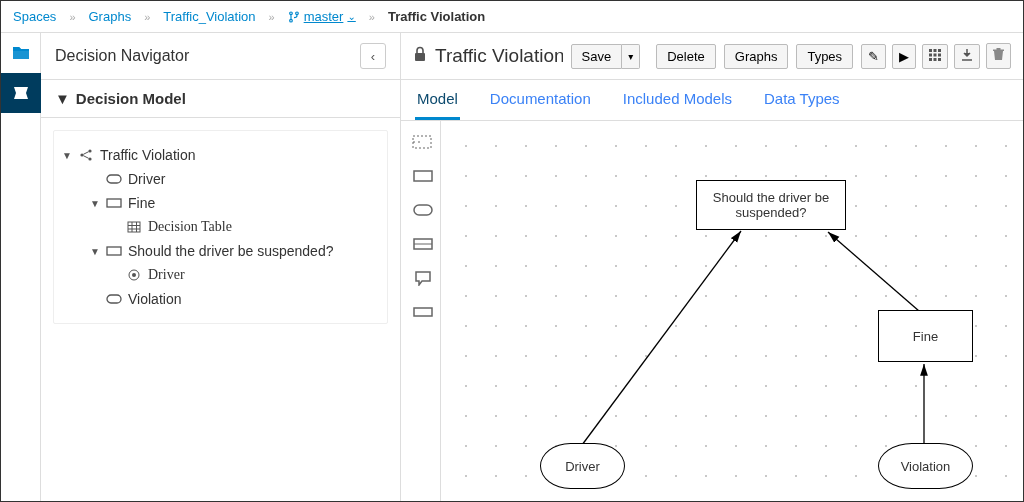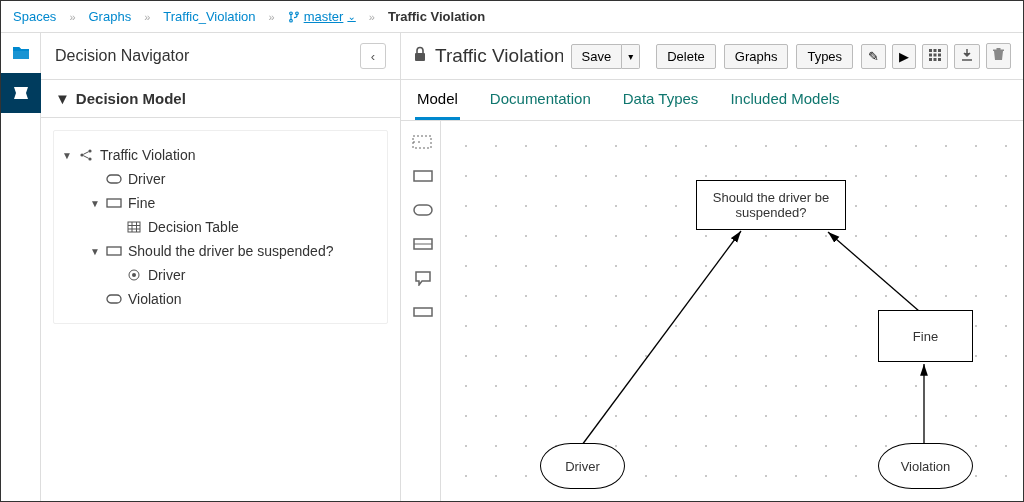"Model" .tabs .tab-item.active { color: #000000 -> #0c4a6e }
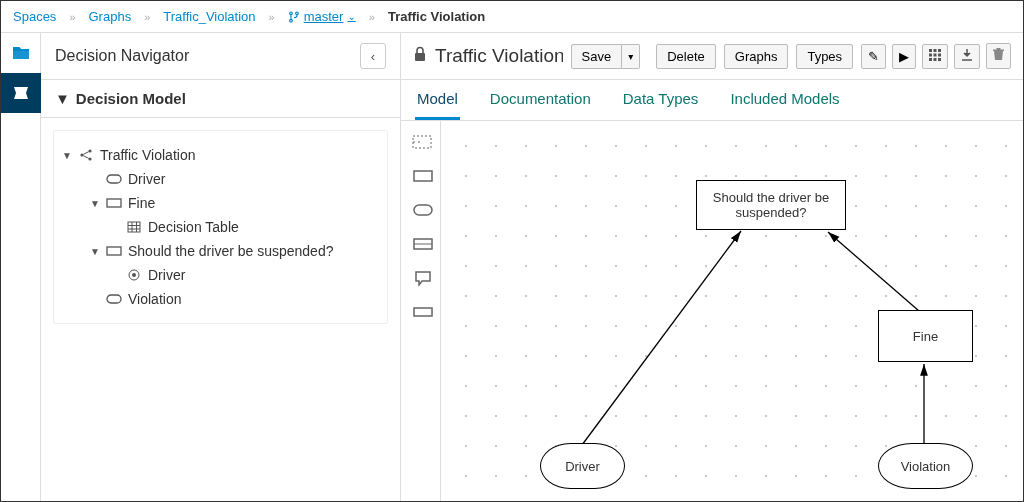"Documentation" .tabs .tab-item { color: #0f766e -> #3b82f6 }
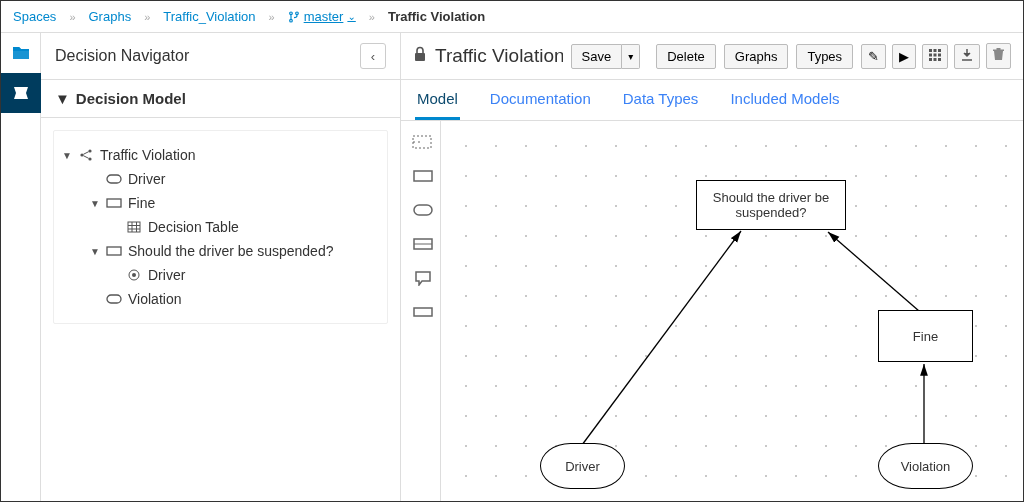"Data Types" div.tab-item { order: before "Included Models" -> after "Included Models" }
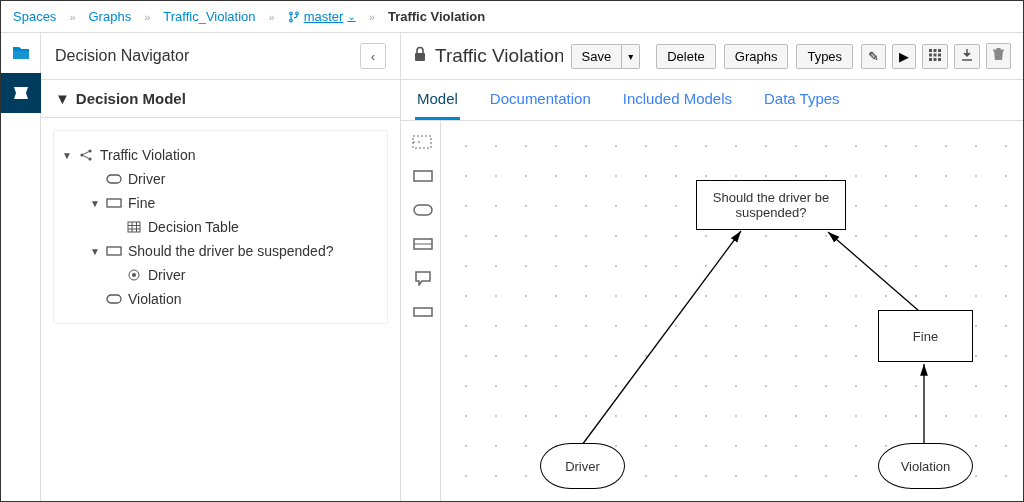"Decision Table" .tree .indent2 { font-family: none -> Liberation Serif, serif }
